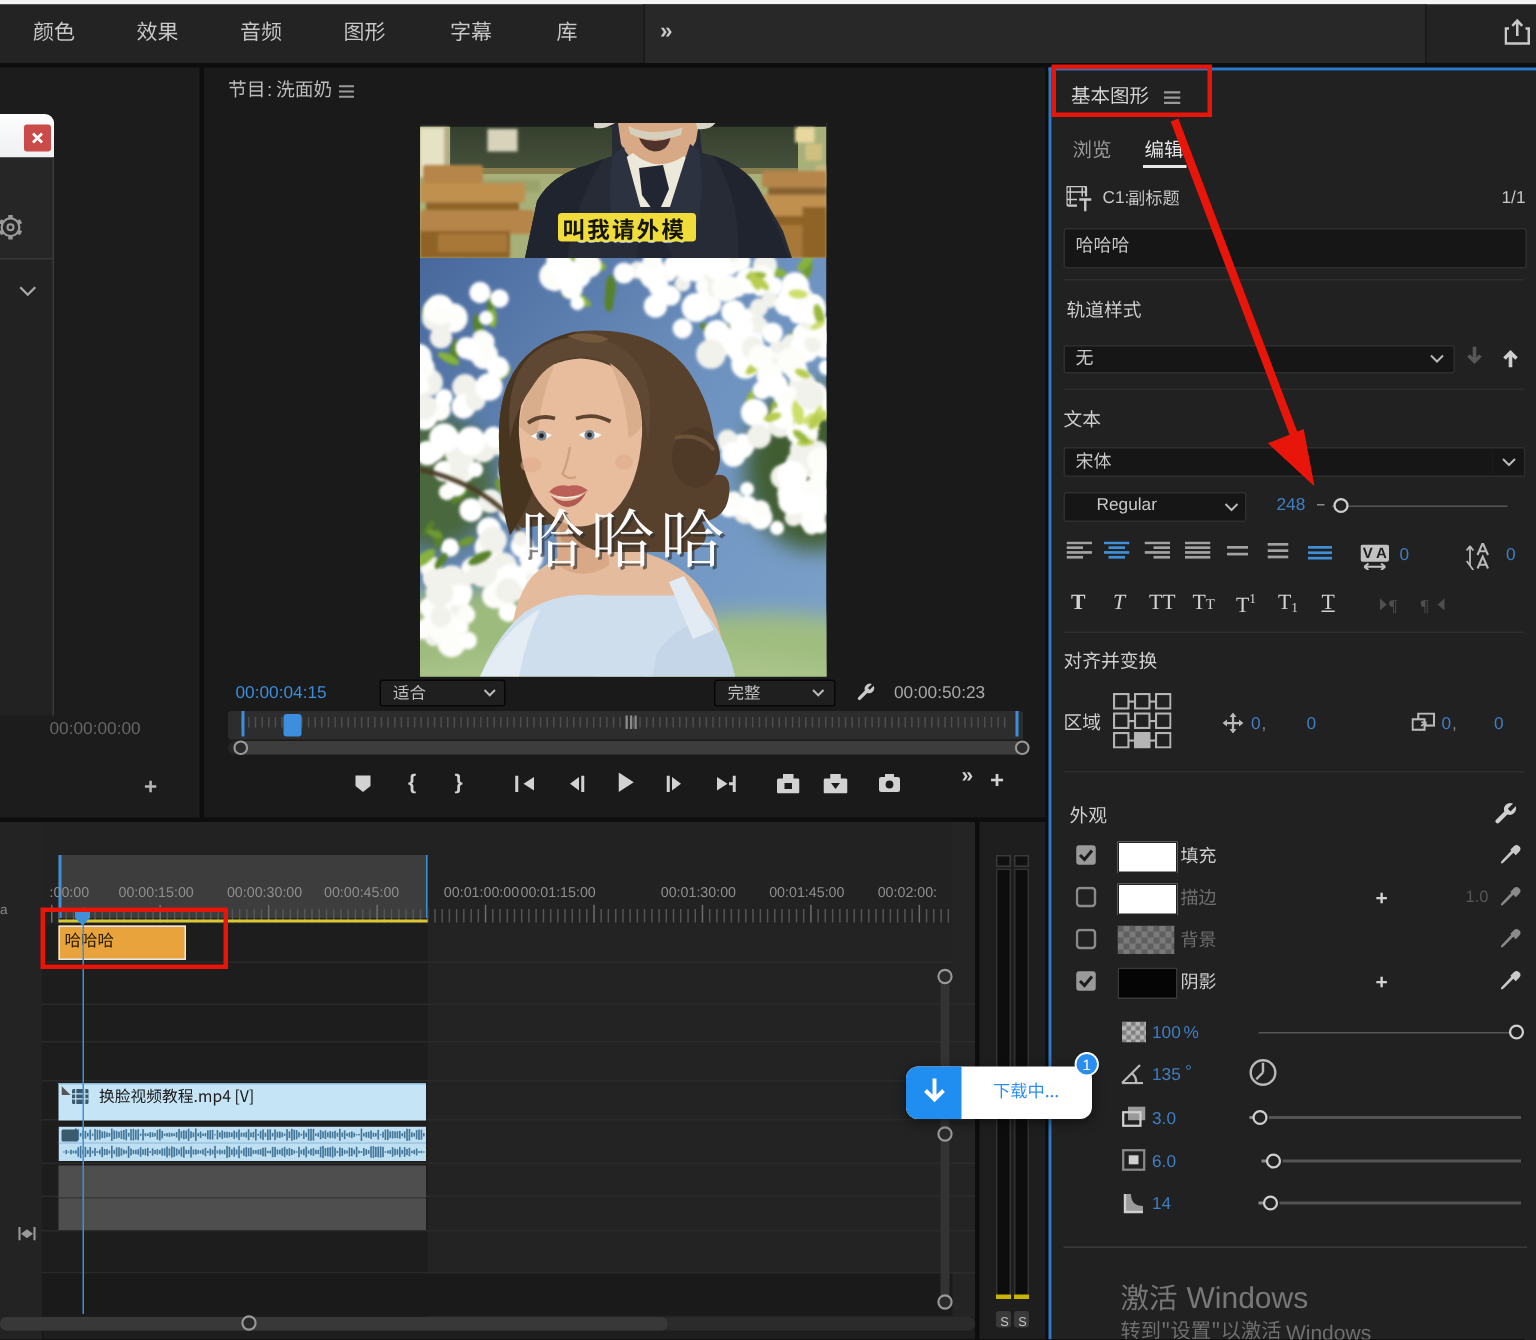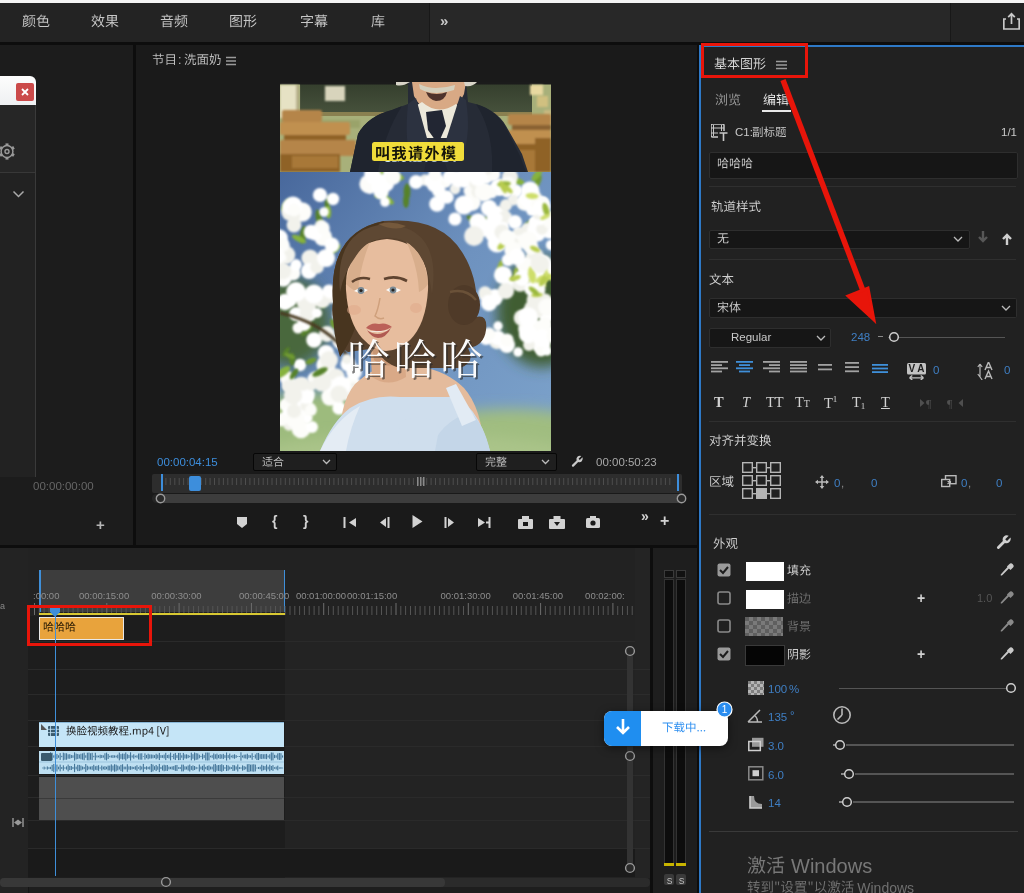"00:00:45:00" div.abs { left: 239px -> 216px }
